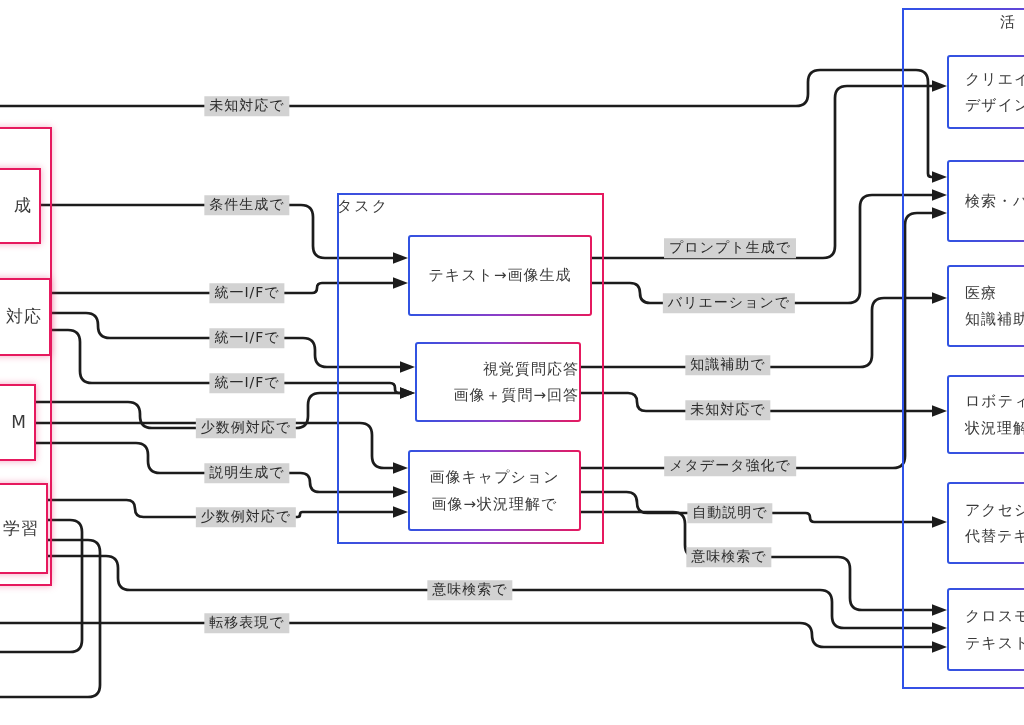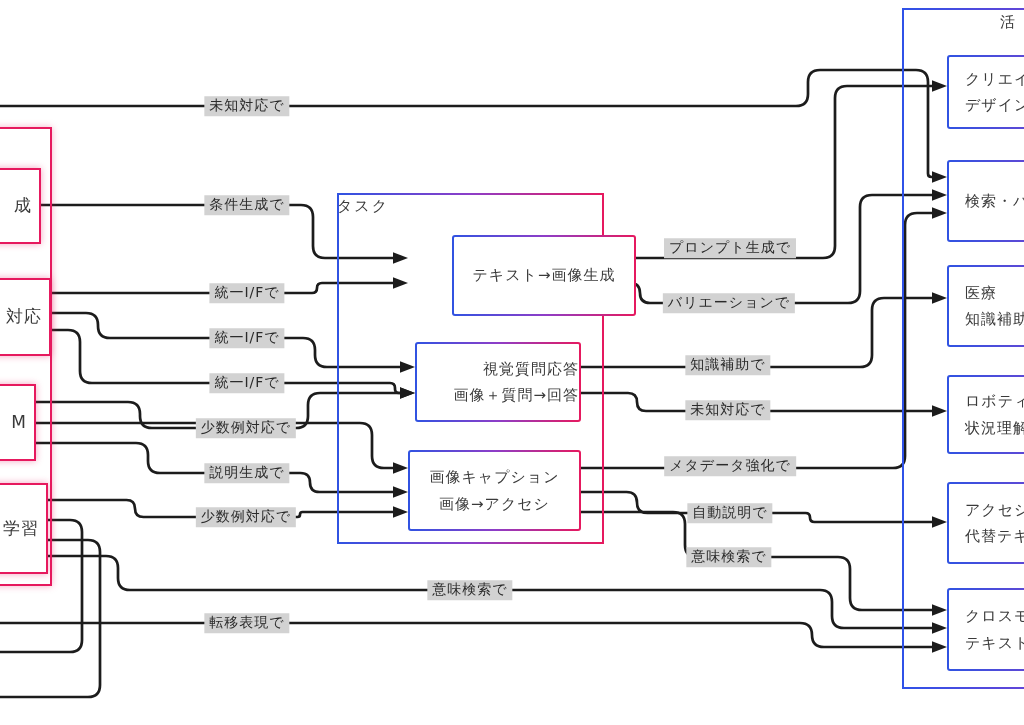"テキスト→画像生成" #t1 { margin-left: 44px -> none }
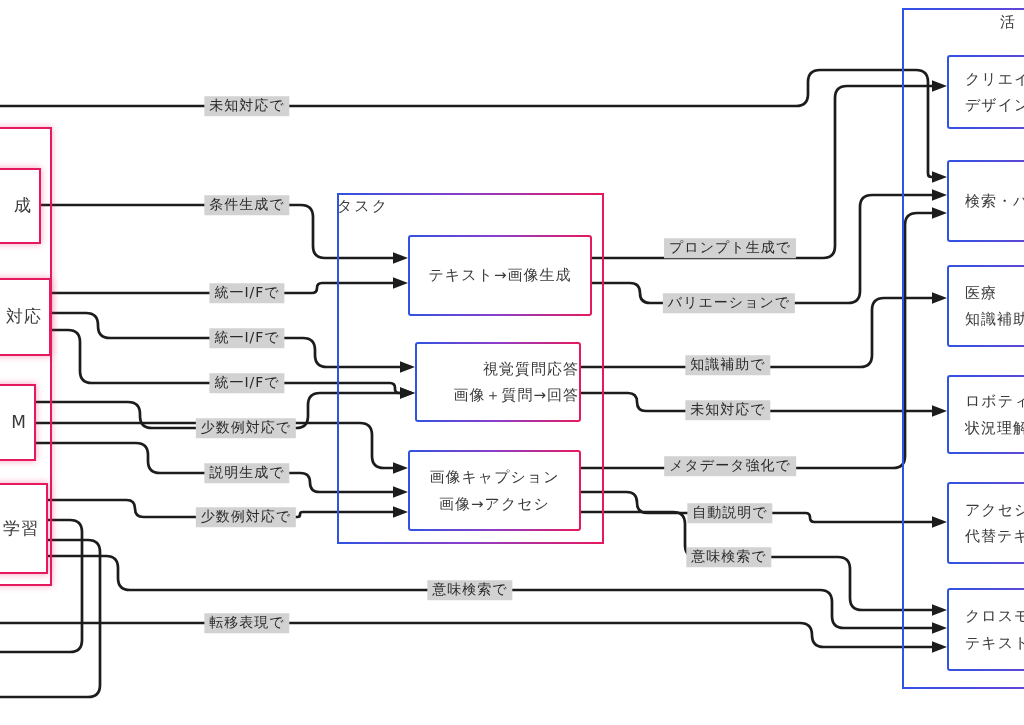"画像→アクセシ" span { text: アクセシ -> 状況理解で }
